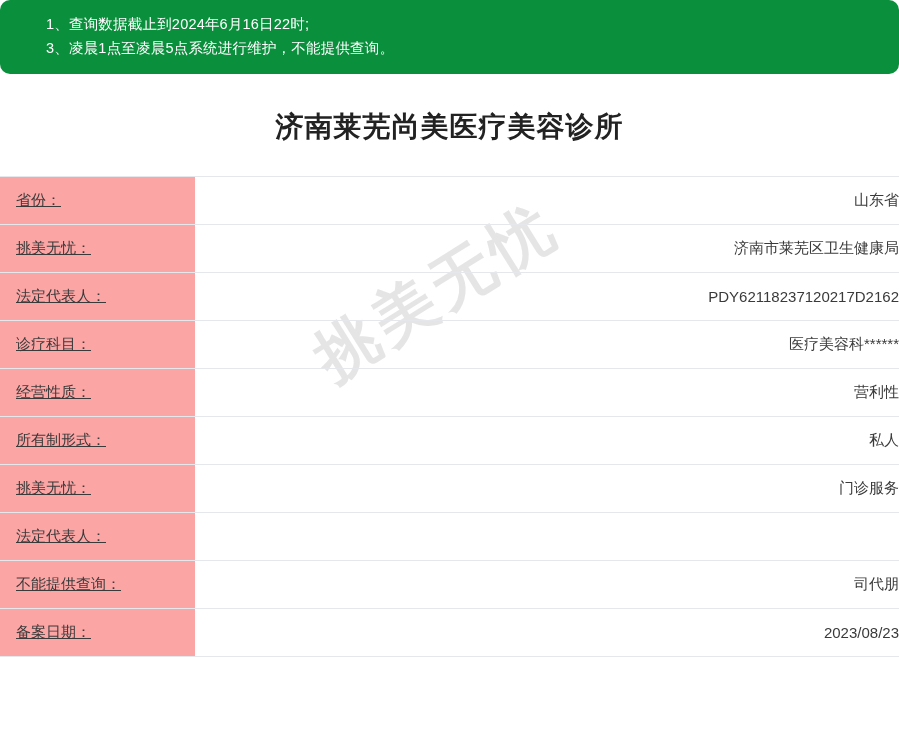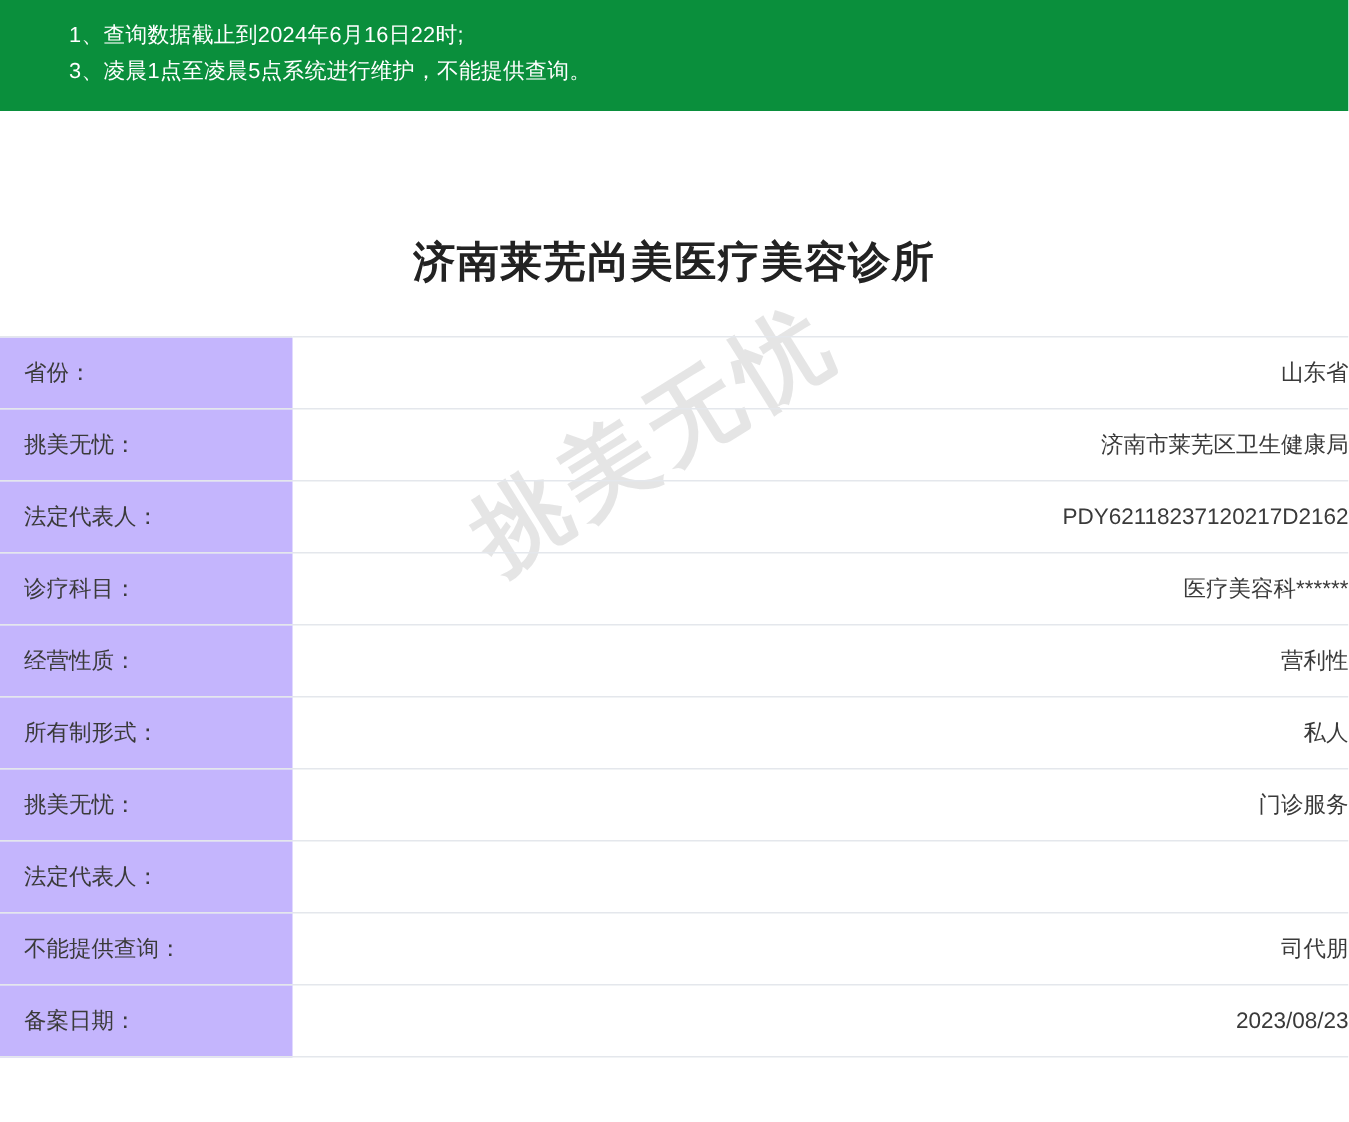"1、查询数据截止到2024年6月16日22时;" .notice { border-radius: none -> 10px }
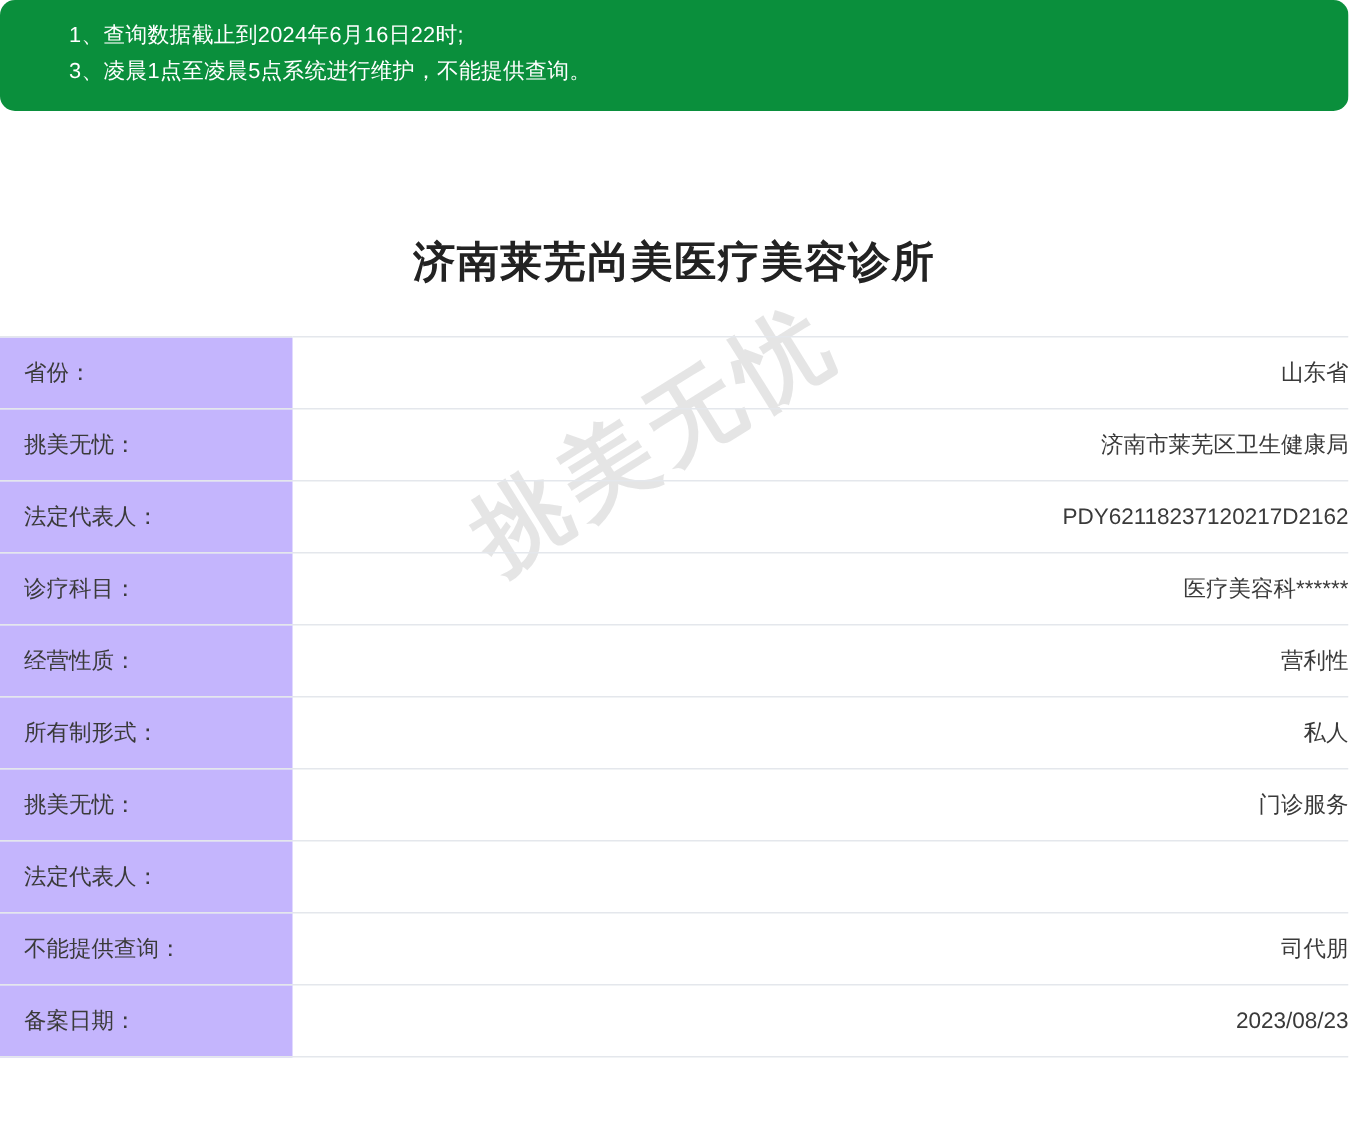"济南莱芜尚美医疗美容诊所" .title-wrap { margin-top: 48px -> none }
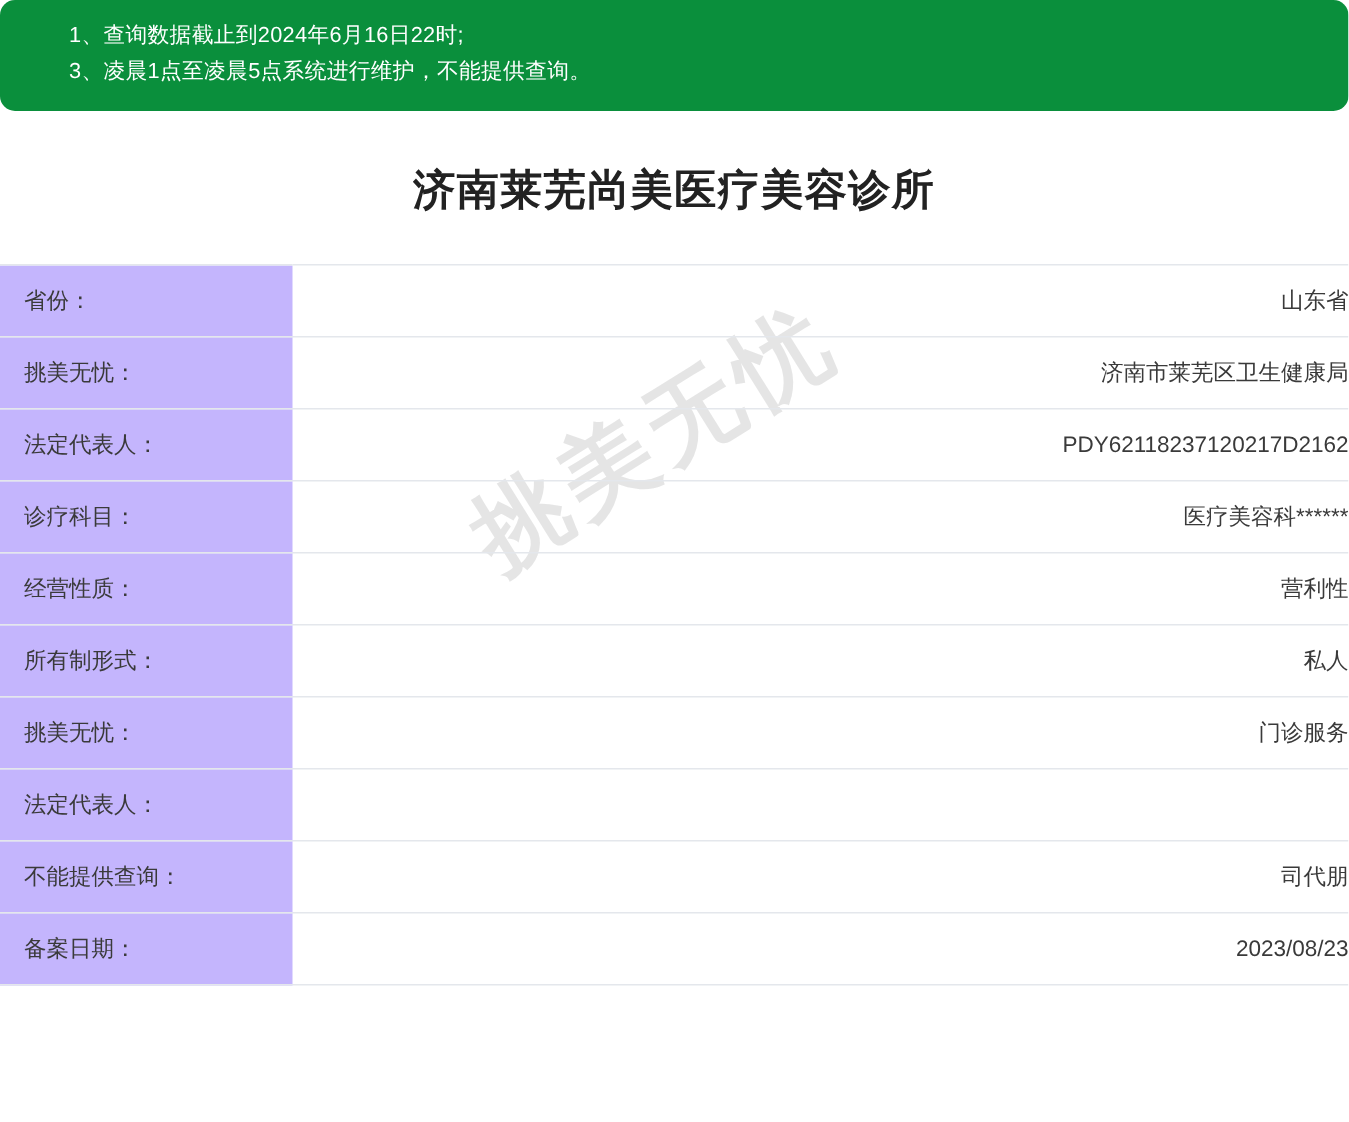"省份：" td.label { background: #c4b5fd -> #fca5a5; text-decoration: none -> underline }
